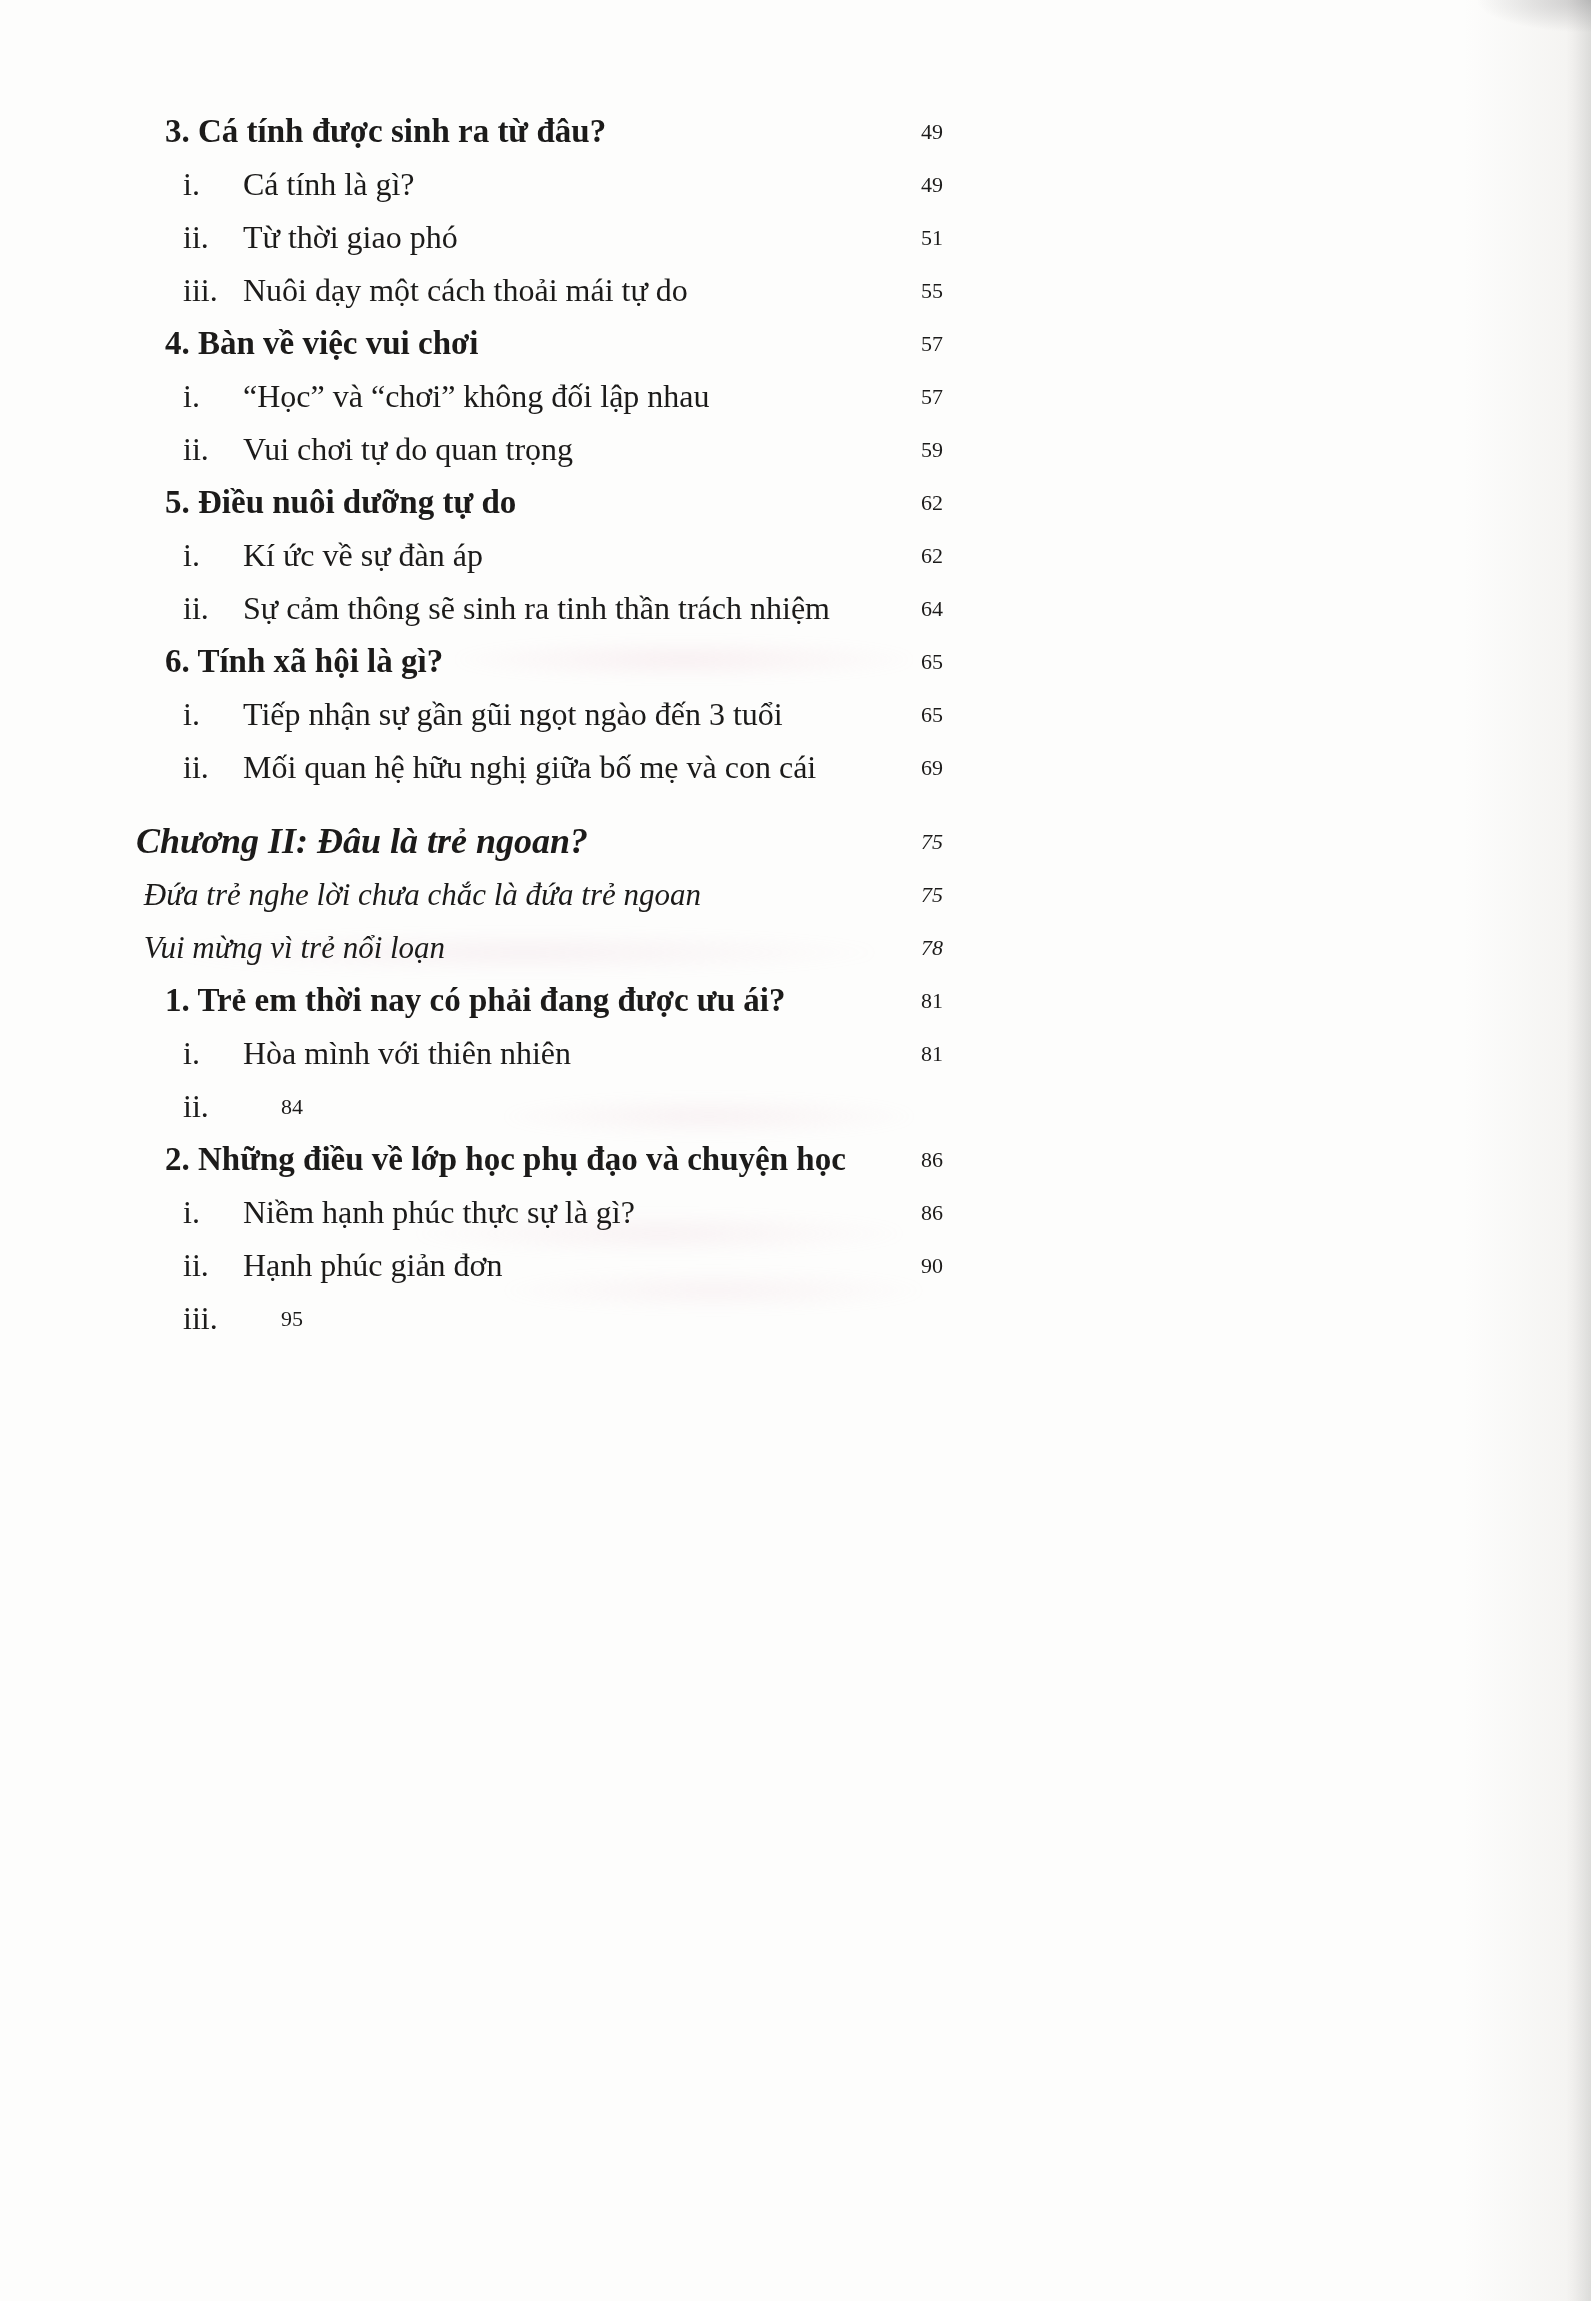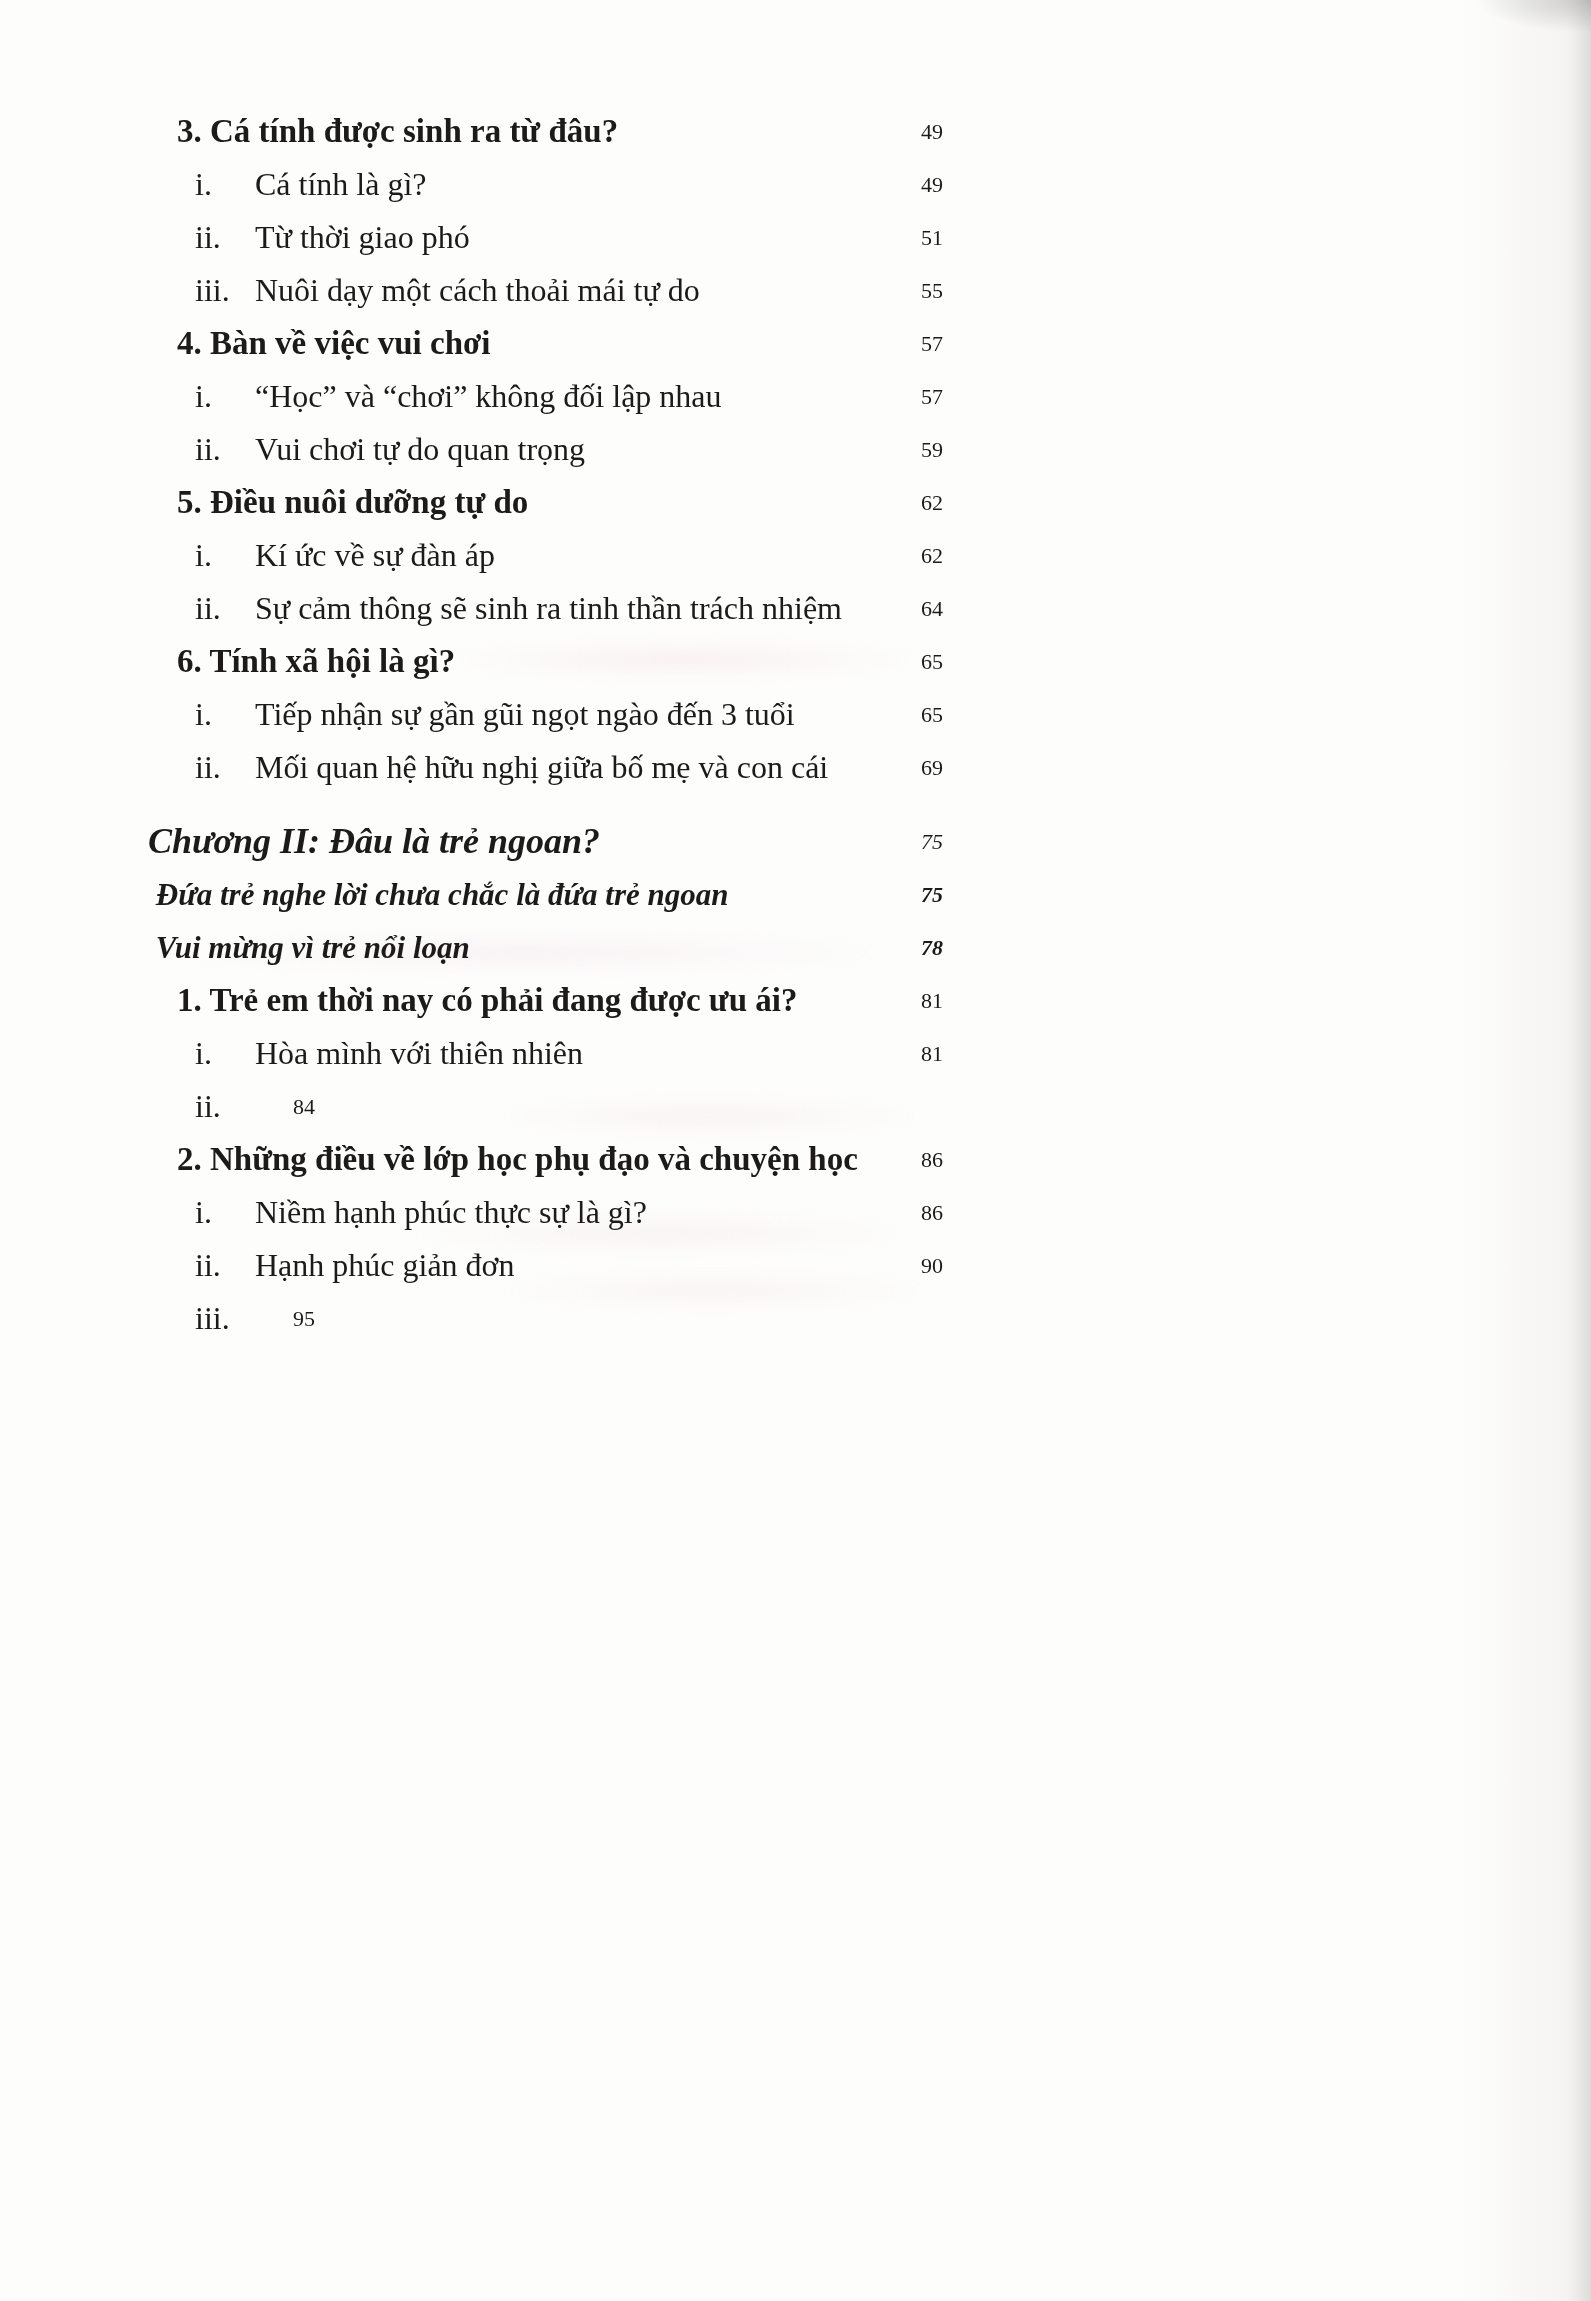"3. Cá tính được sinh" .toc-row { margin-left: 12px -> none }
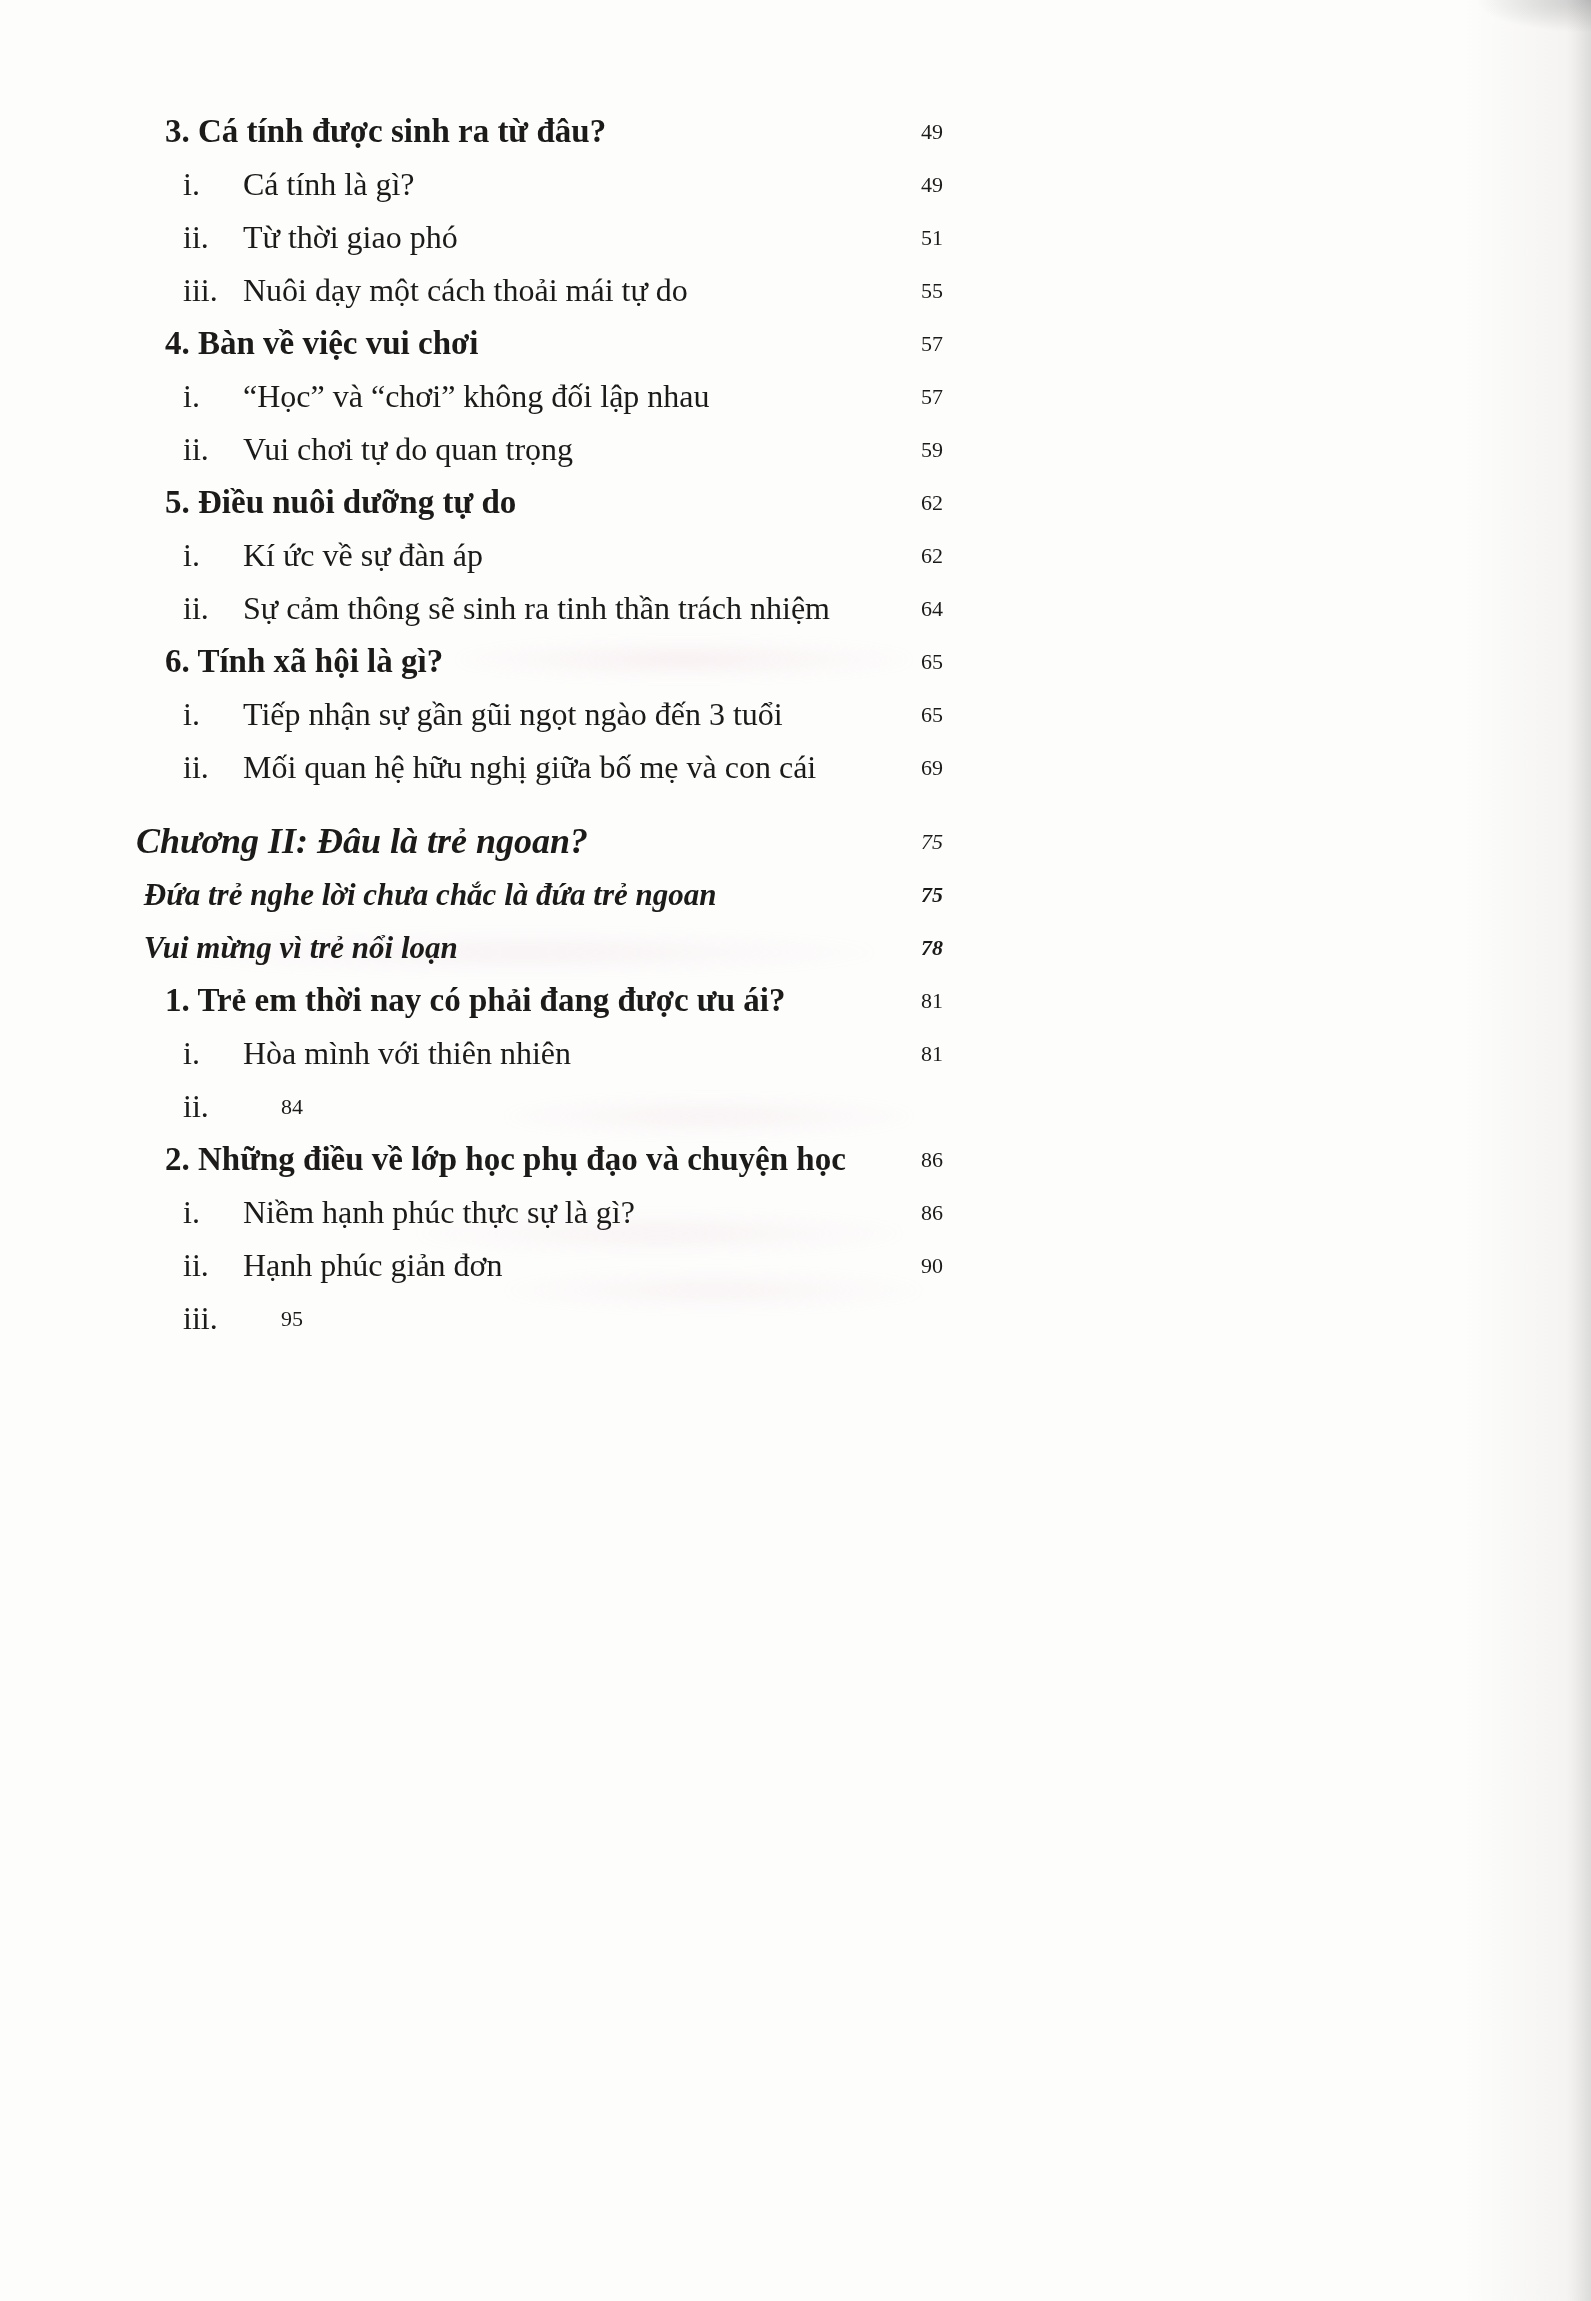"Đứa trẻ nghe lời chưa" .toc-row.italic-line { font-weight: 700 -> 400 }
